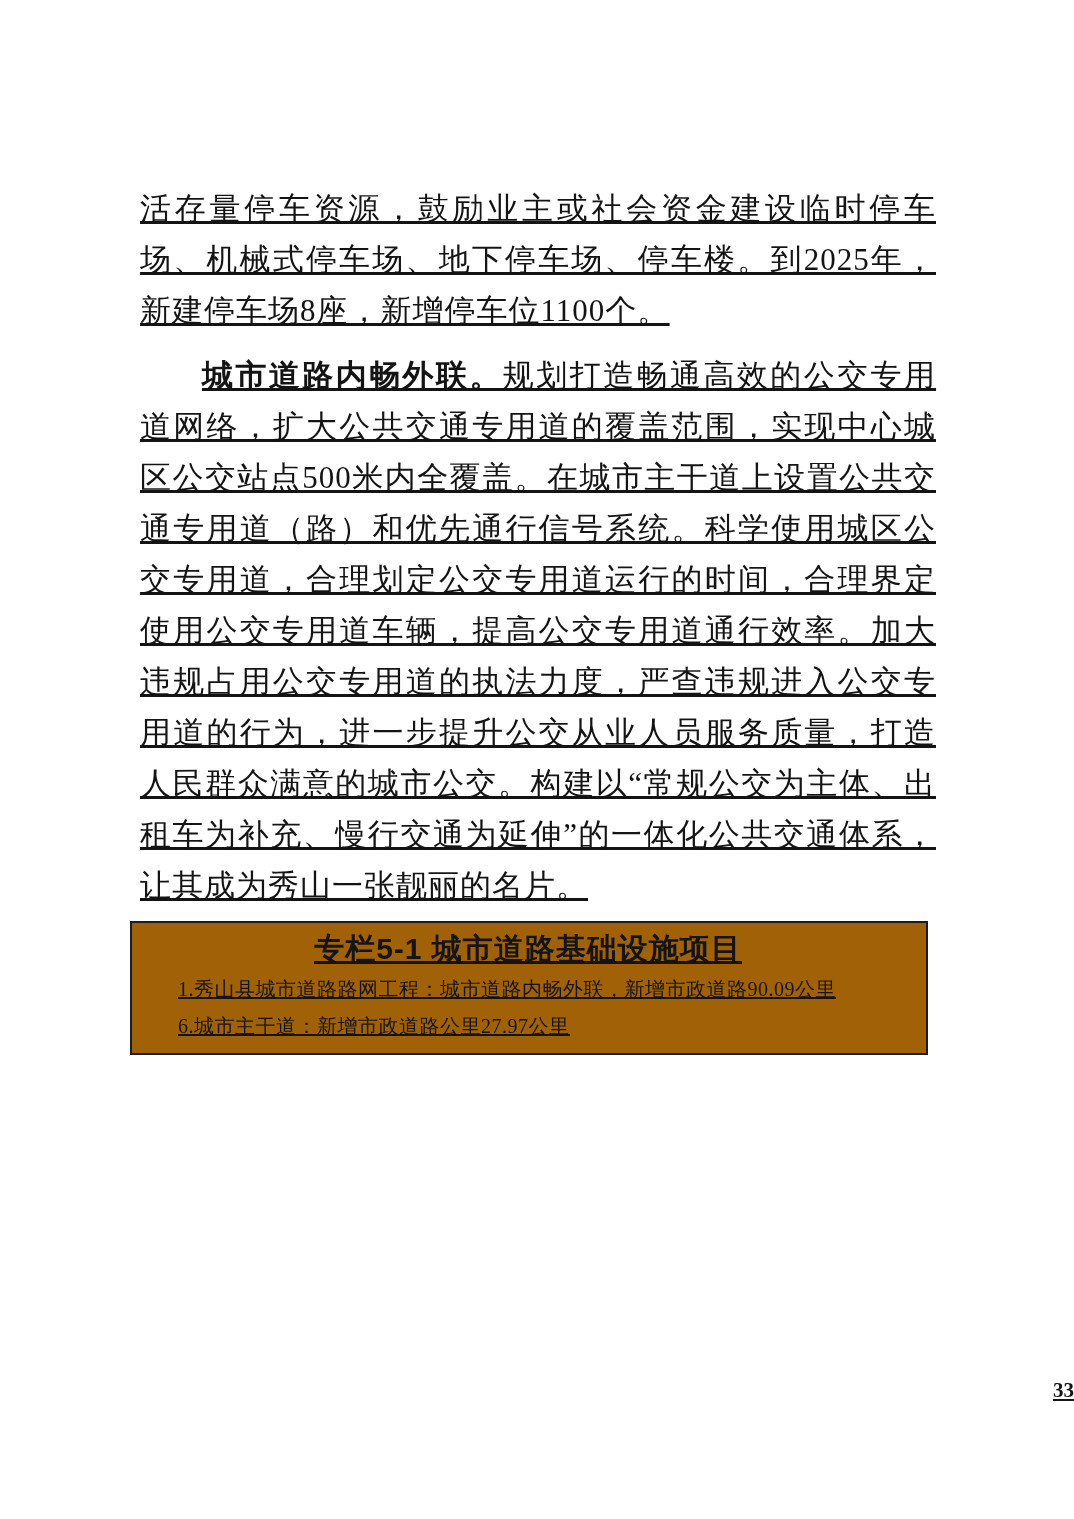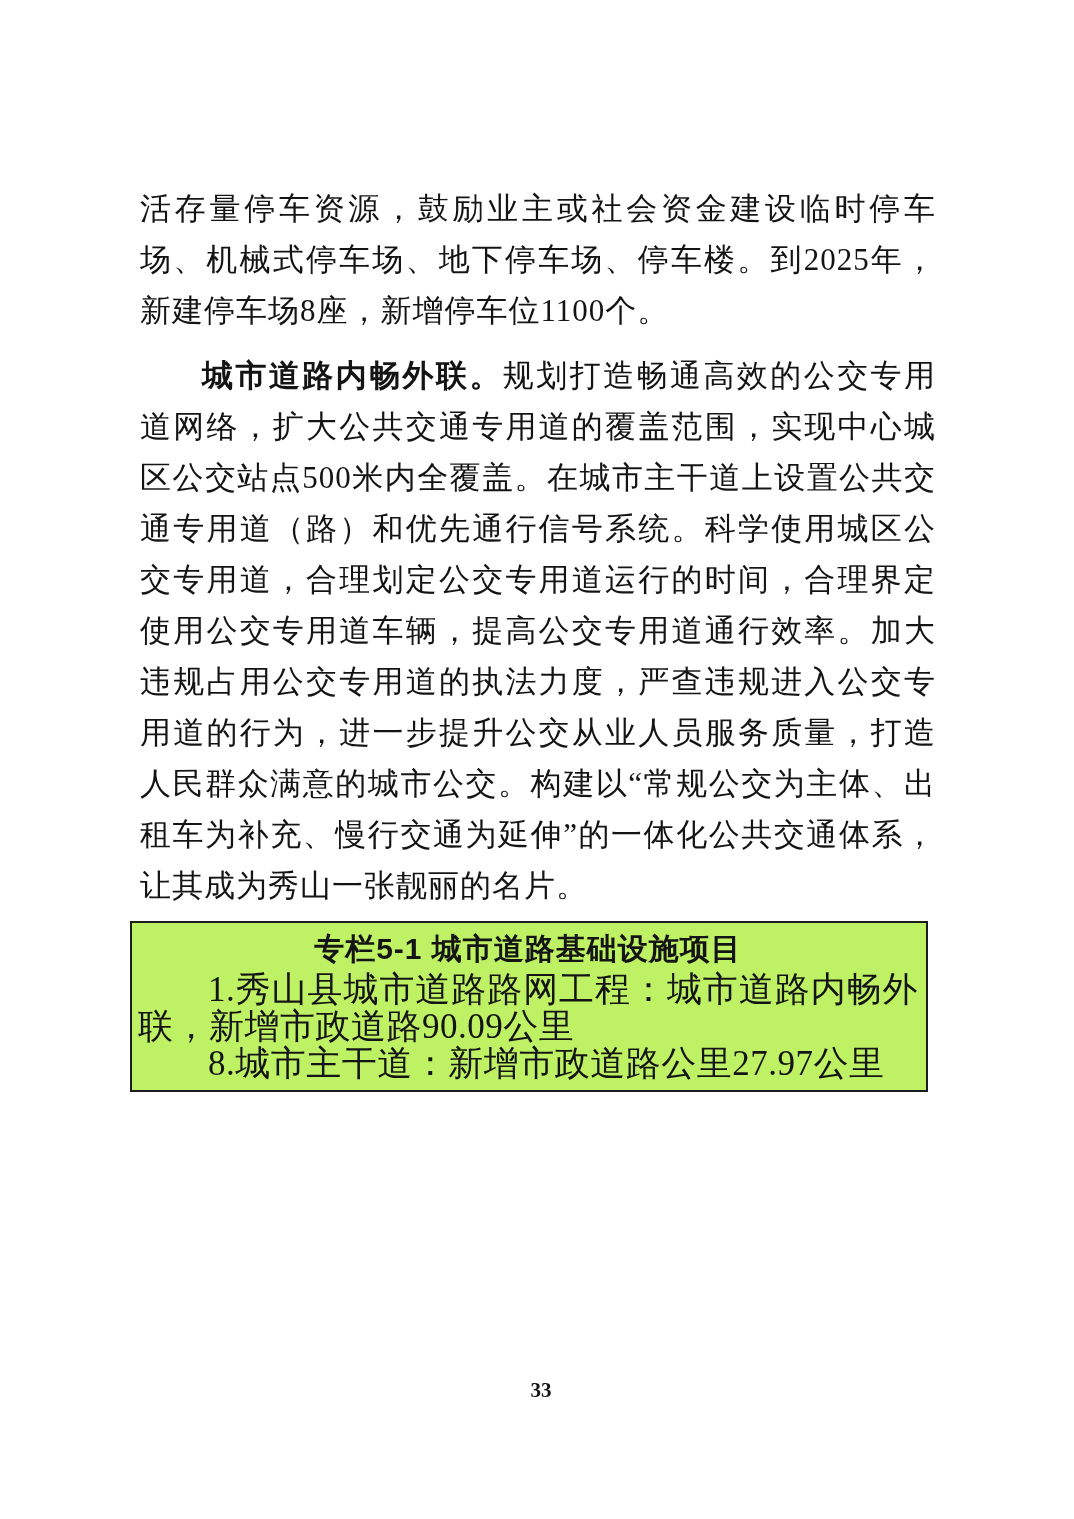"活存量停车资源，鼓励业主或社会资金建设临时停车场、机械式停车场、地下停车场、停车" * { text-decoration: none -> underline }
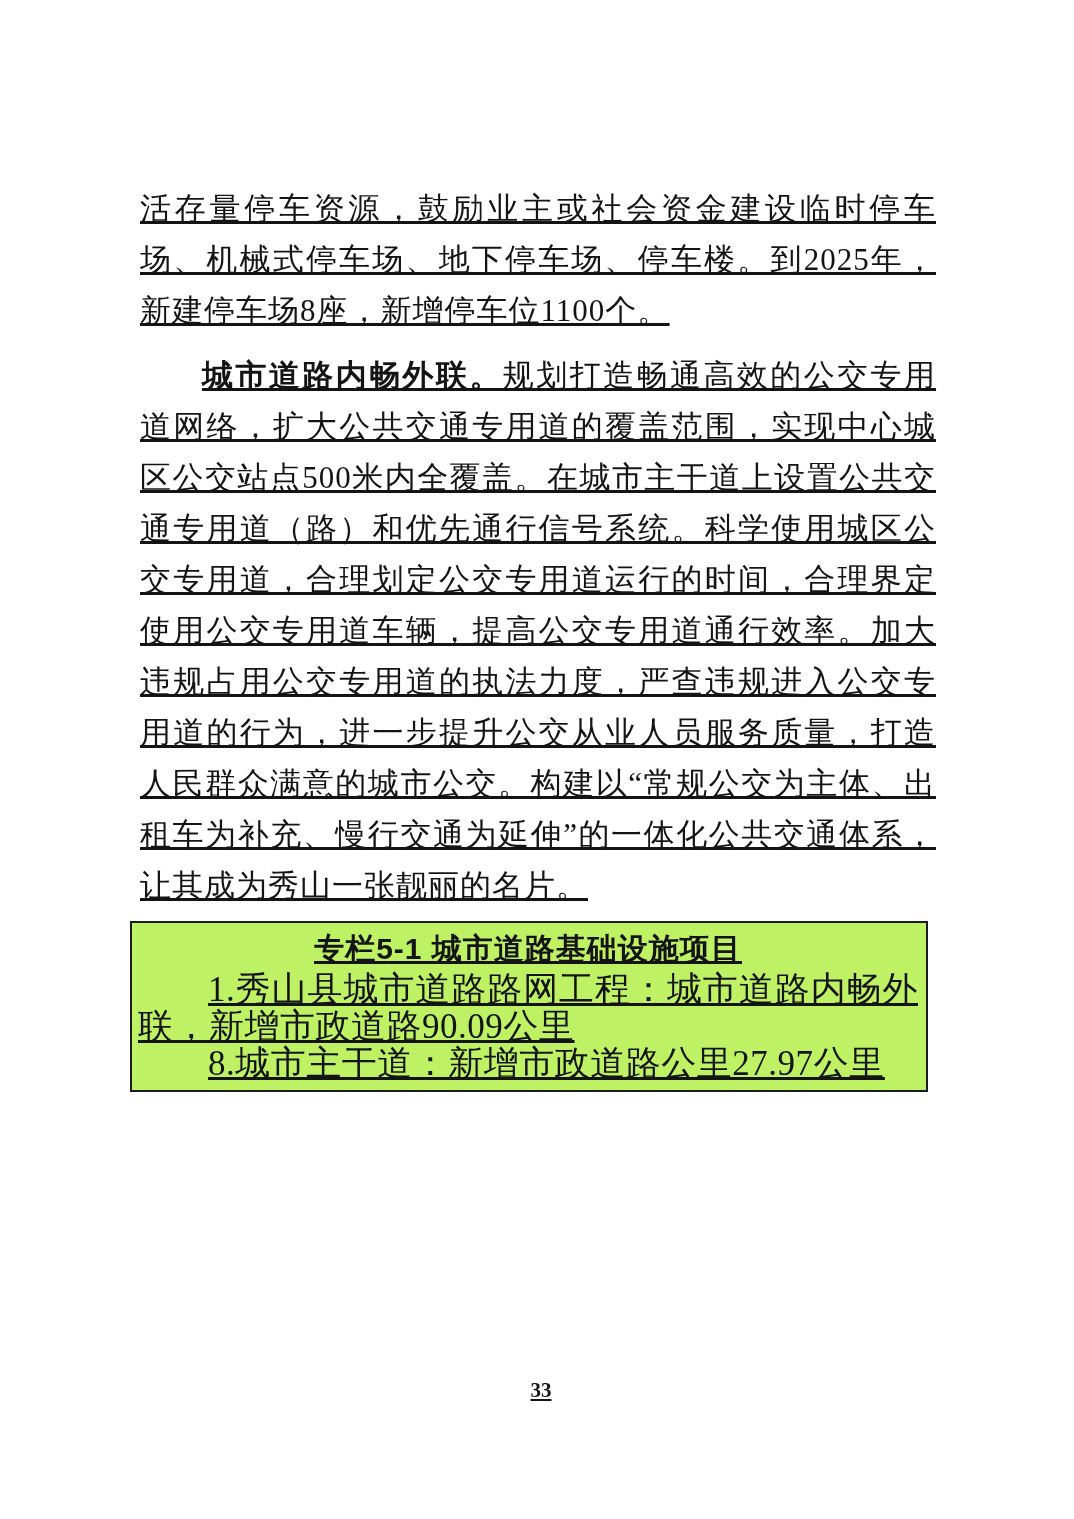"专栏5-1 城市道路基础设施项目" .feature-box { background: #bef264 -> #a16207 }
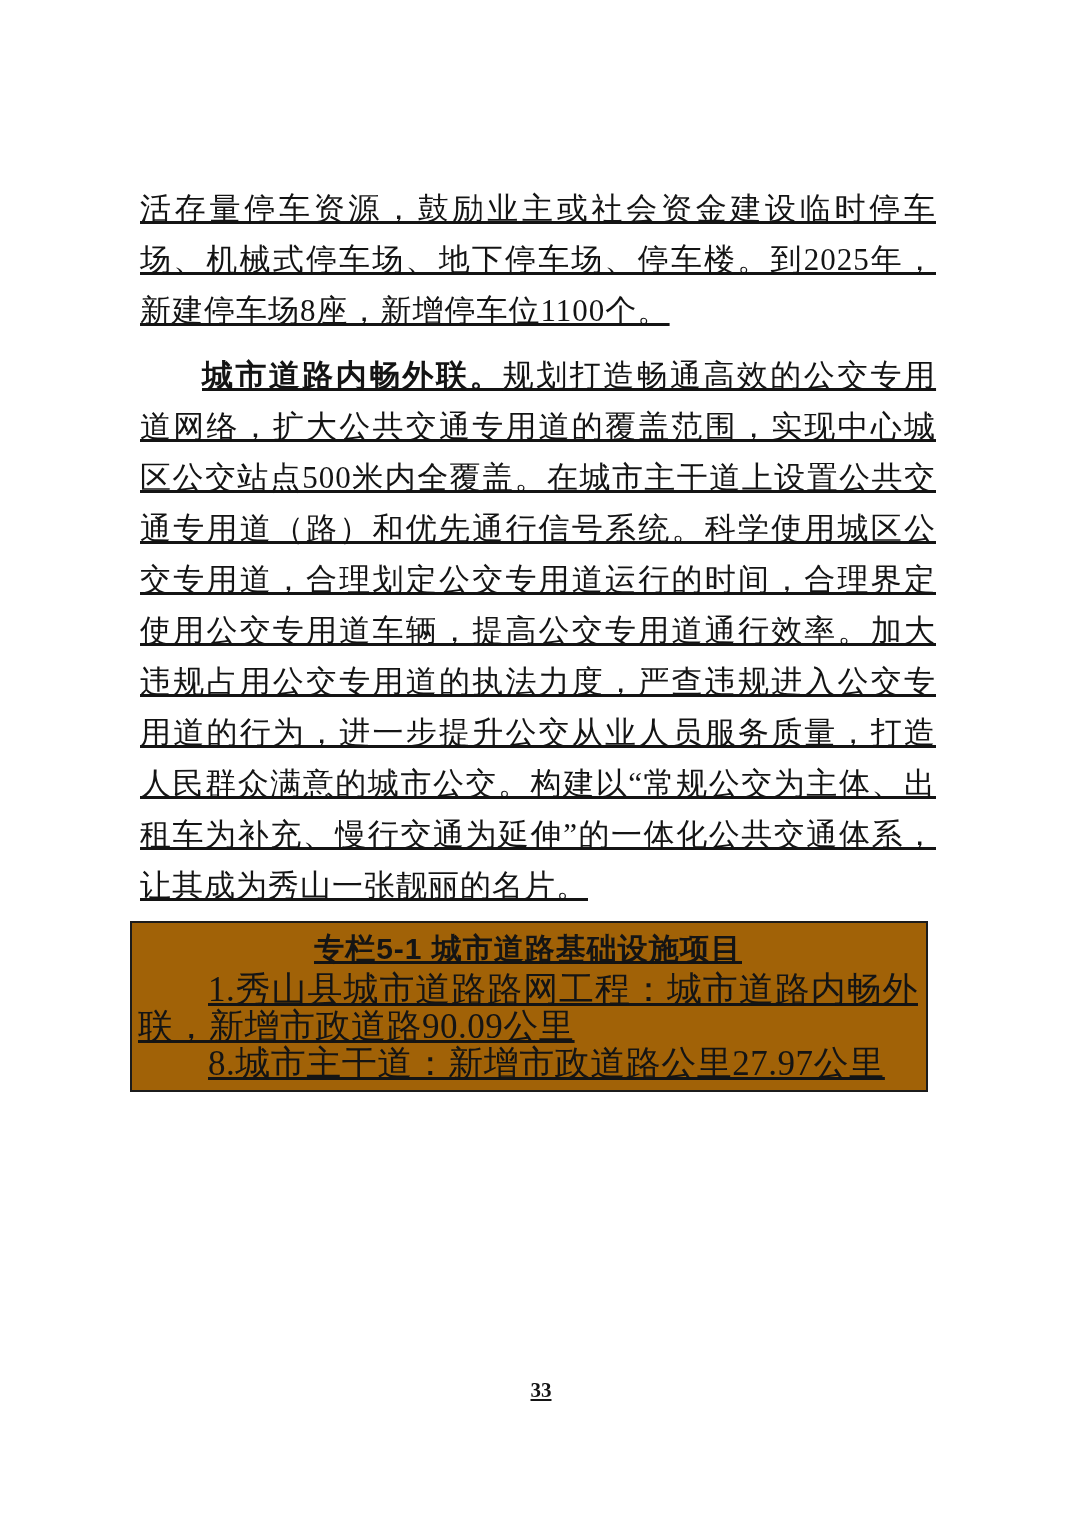"1.秀山县城市道路路网工程：城市道路内畅外联，新增市政道路90.09公里" .box-item { font-size: 35px -> 20px }
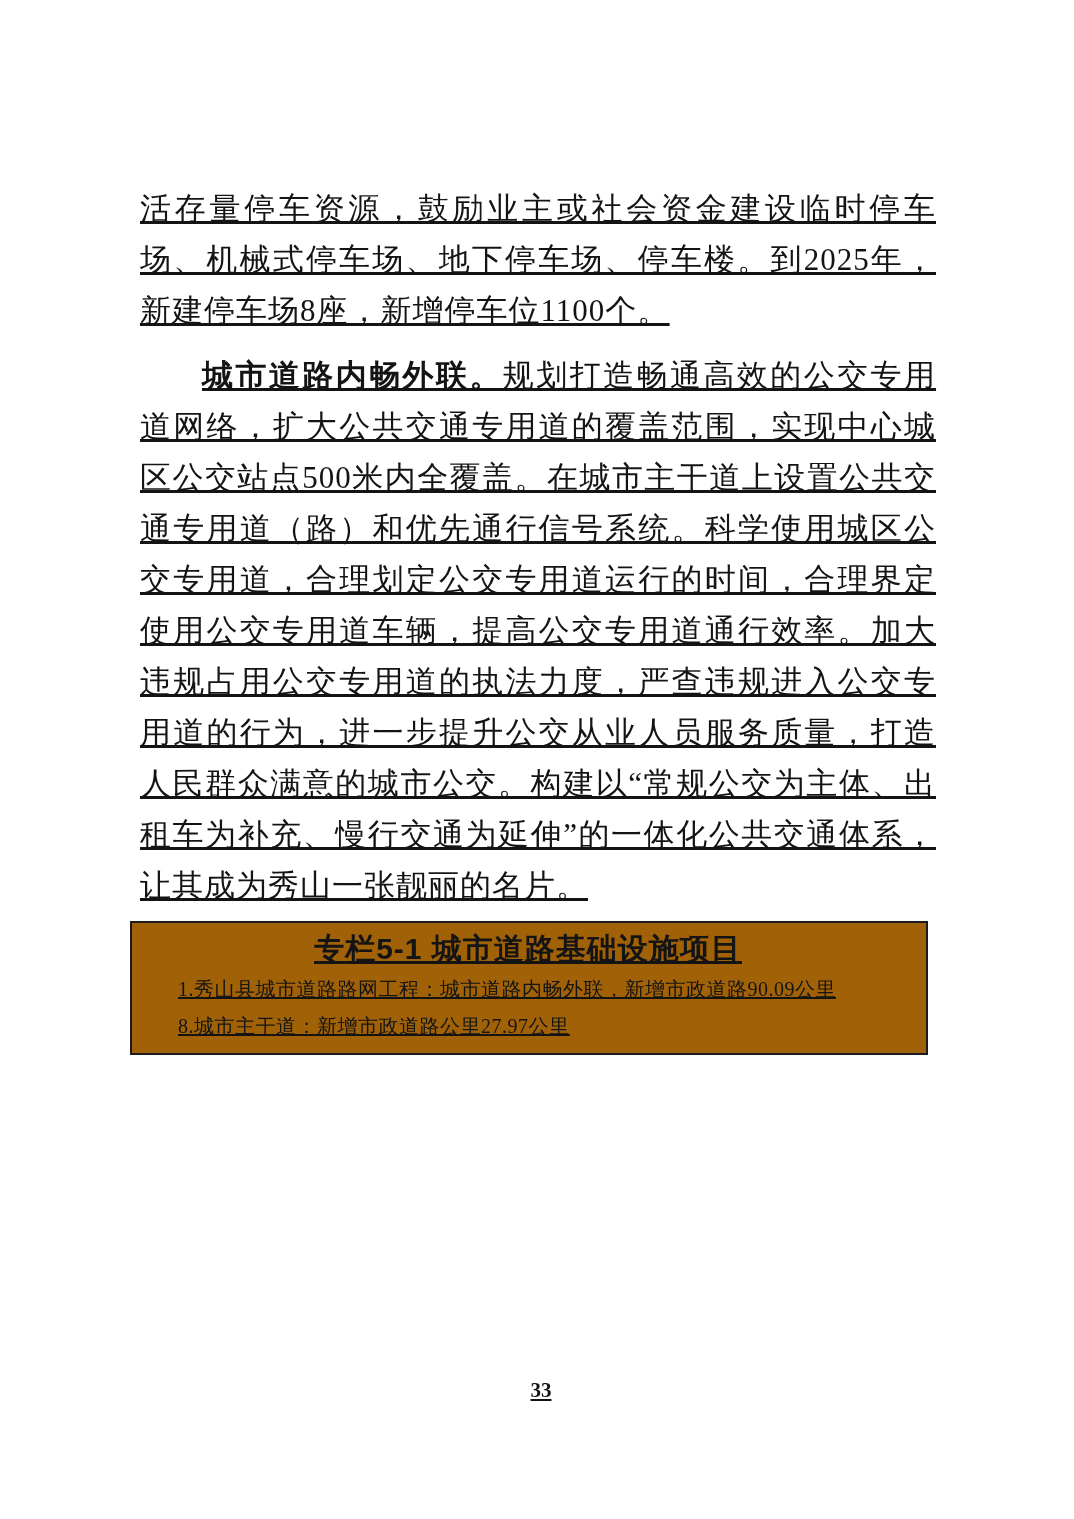"8.城市主干道：新增市政道路公里27.97公里" p.box-item { text: 8 -> 6 }
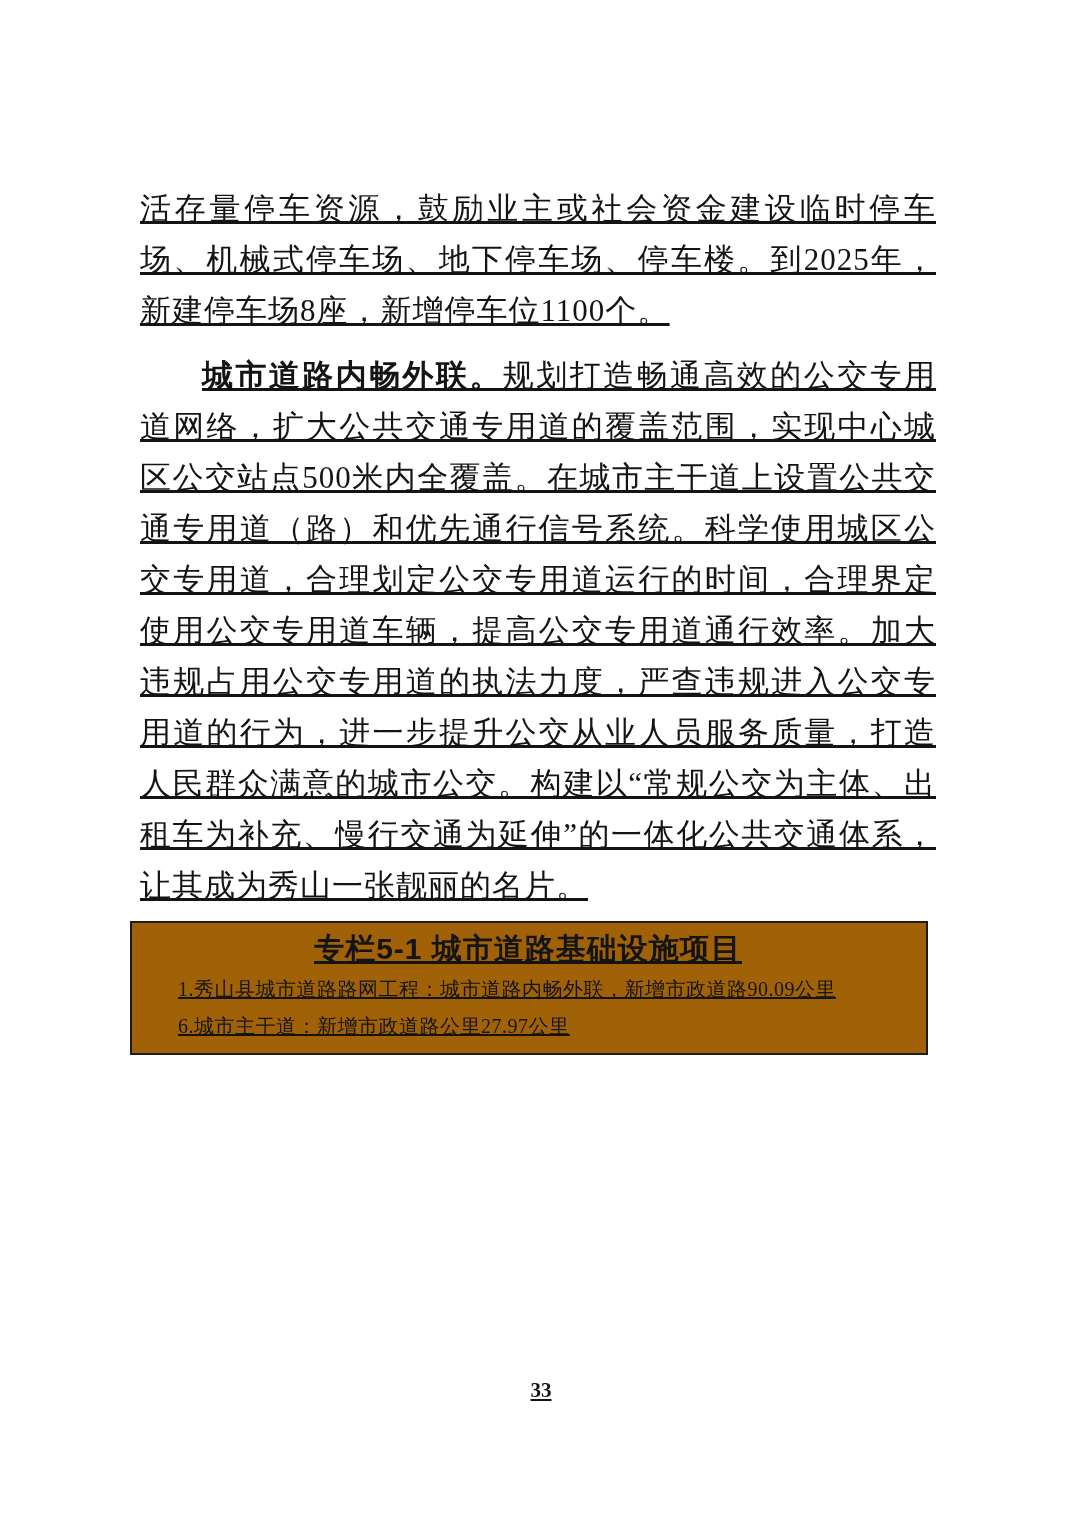"33" .page-number { text-align: center -> right }
